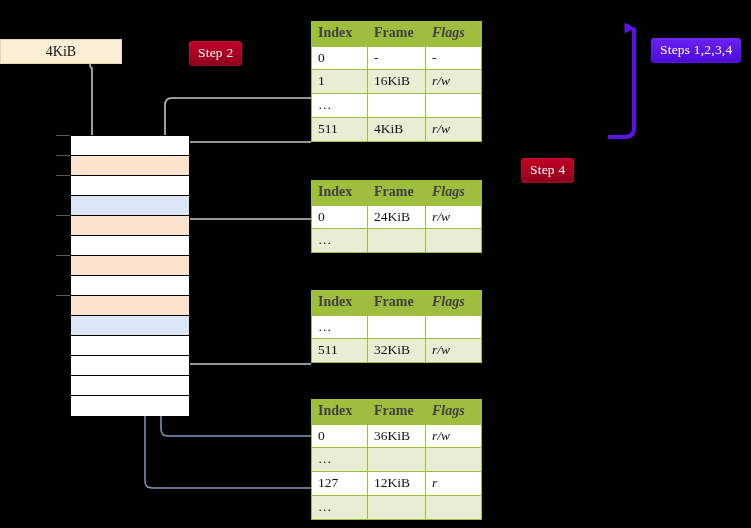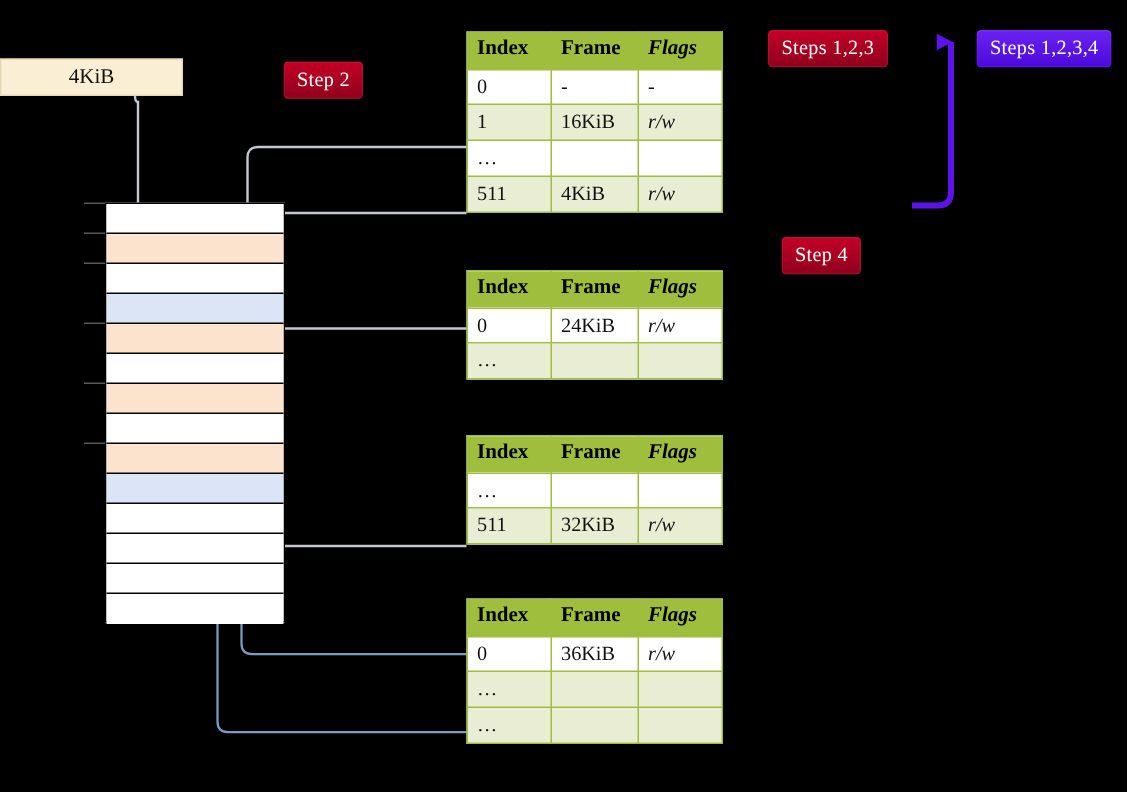"Index" .ptable th { color: #000000 -> #404040 }
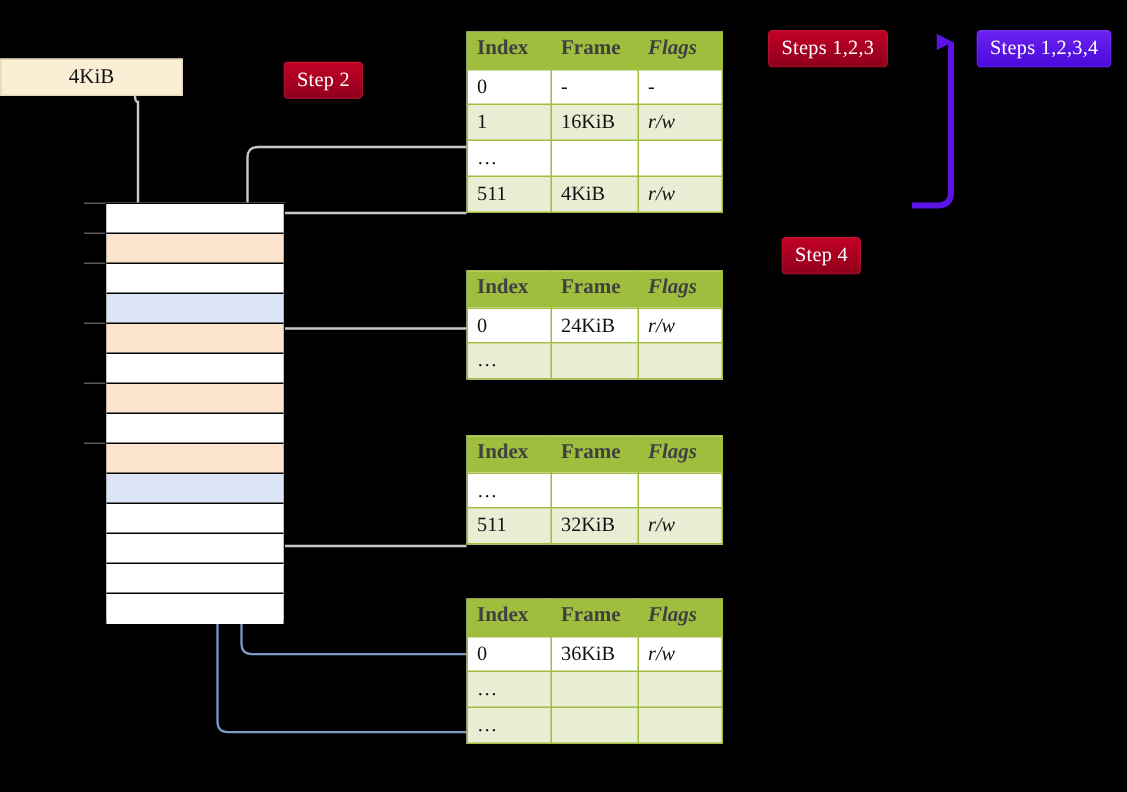"Steps 1,2,3" div.badge { html: <div> <span>Steps 1,2,3</span> </div> -> none }
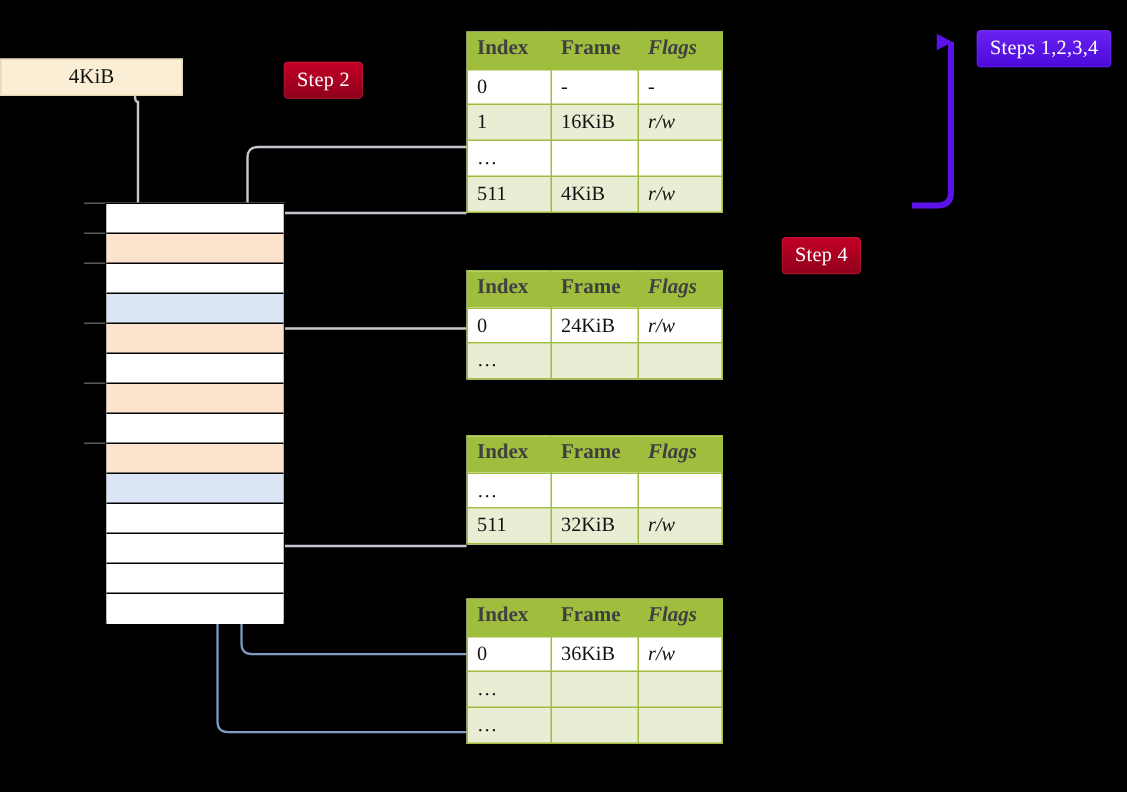"Steps 1,2,3,4" .badge-blue { margin-top: none -> 18px }
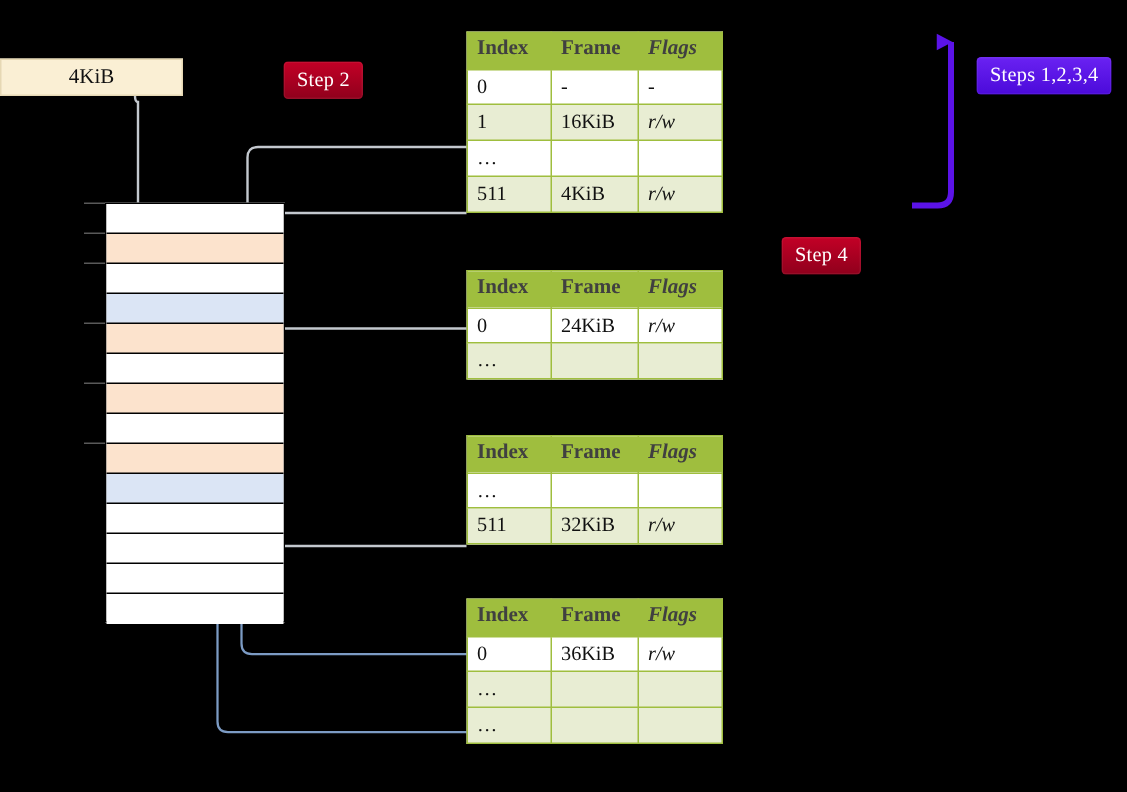"127" tr.odd { html: none -> <tr> <td>127</td> <td>12KiB</td> <td>r</td> </tr> }
